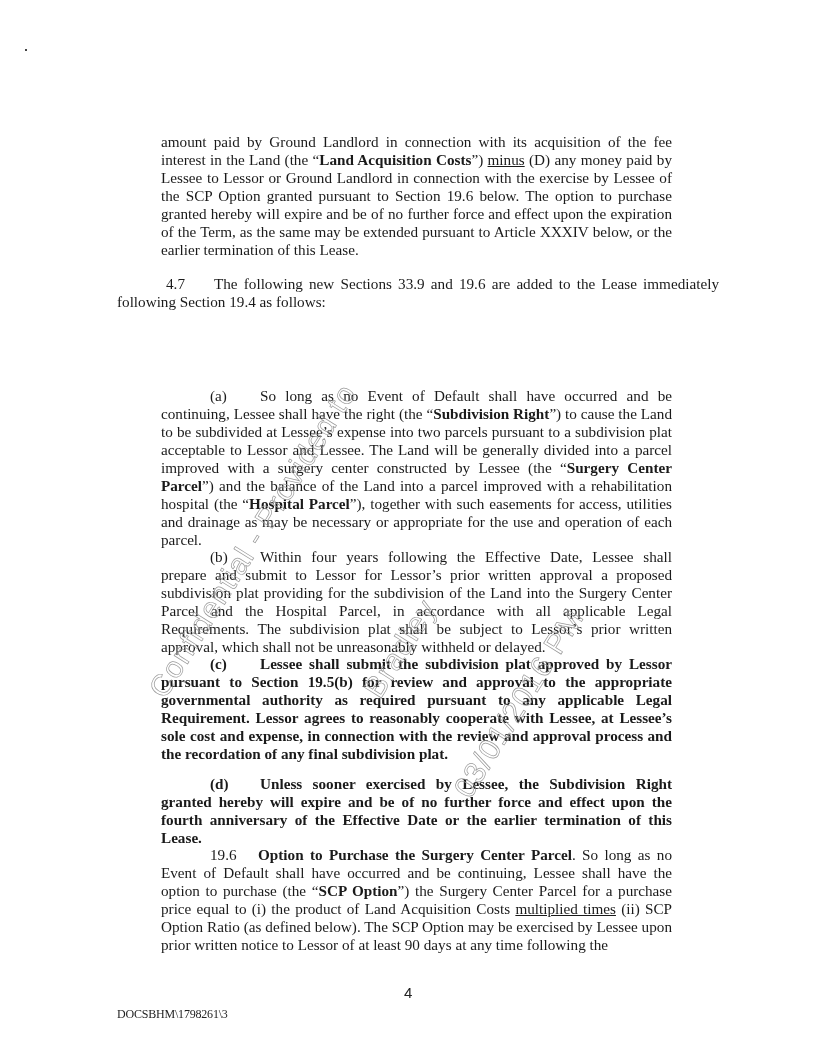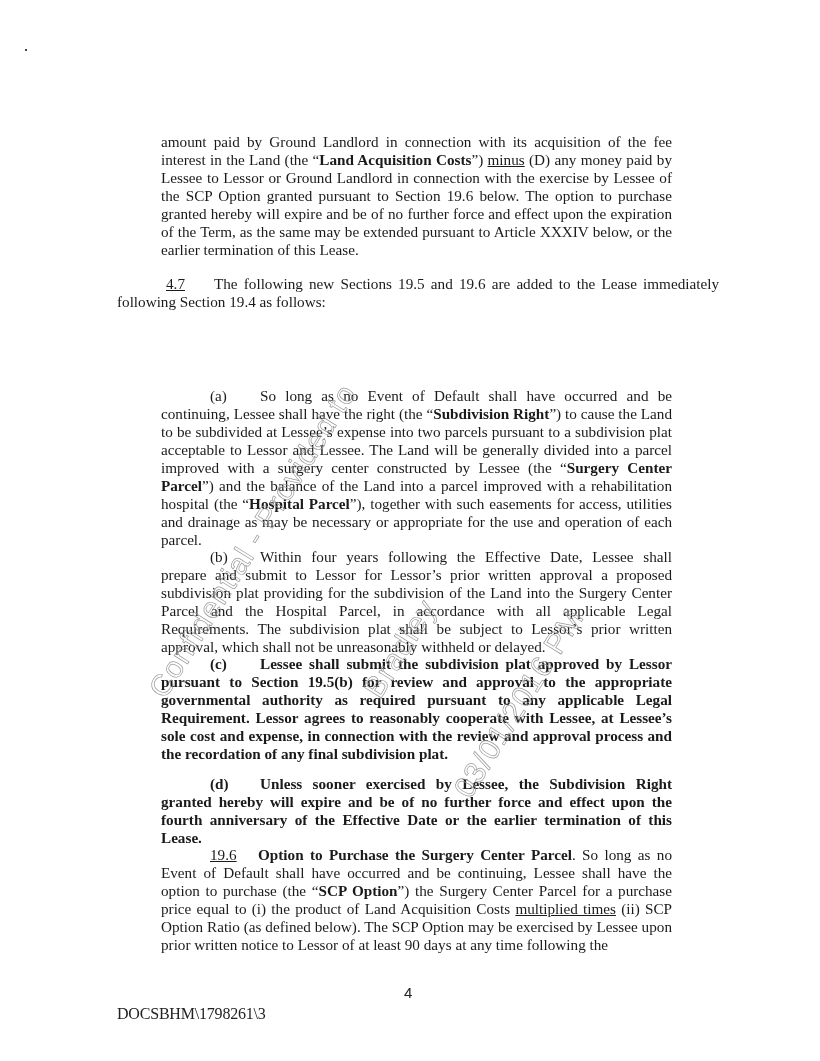"4.7" .num { text-decoration: underline -> none }
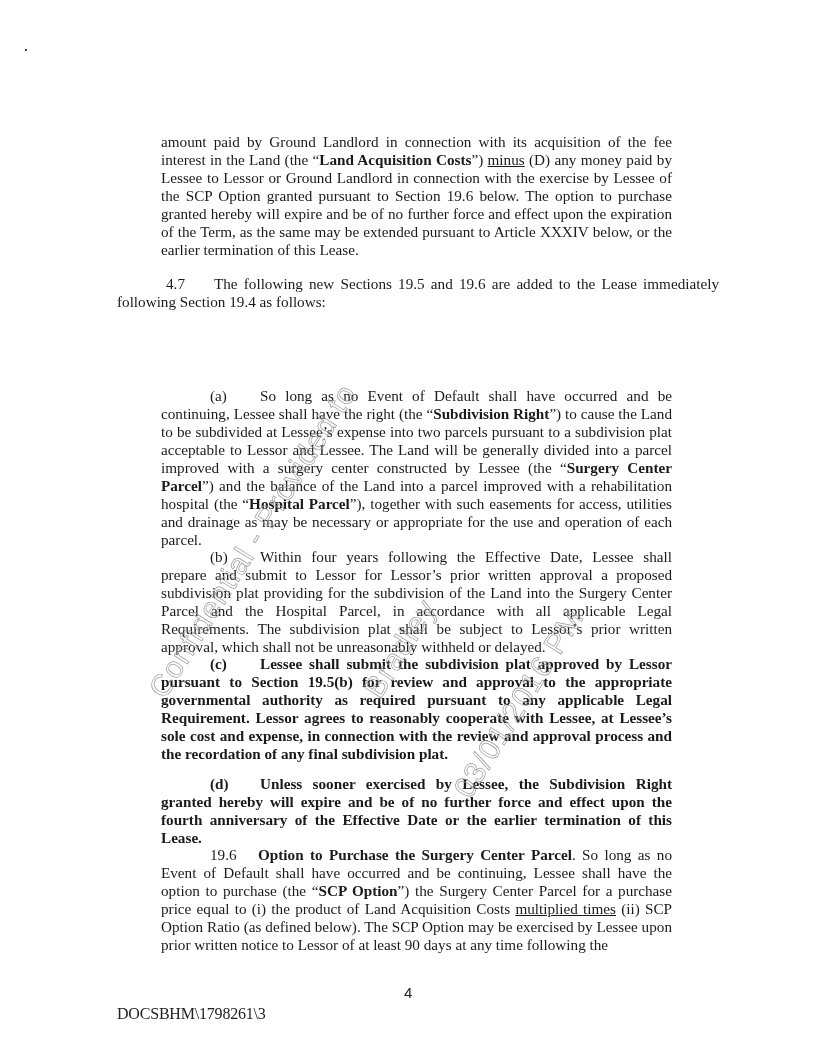"The following new Sections 19.5" span { text: 19.5 -> 33.9 }
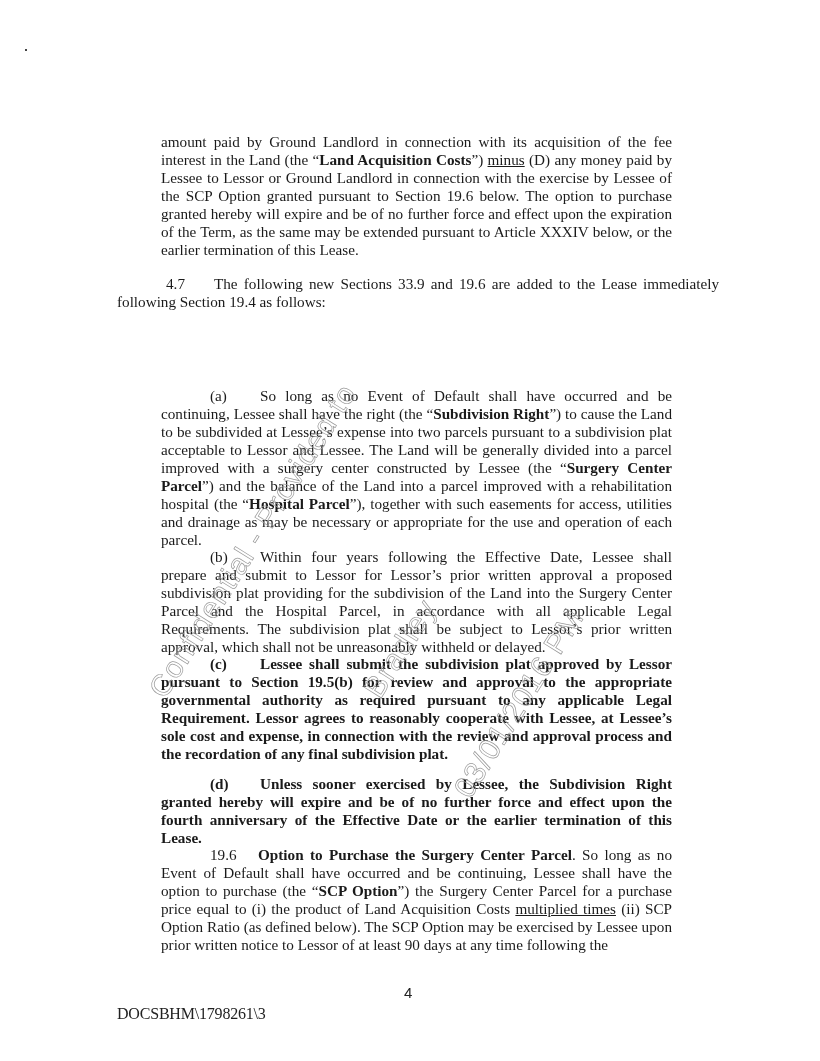"DOCSBHM\1798261\3" .footer { font-size: 16px -> 12px }
